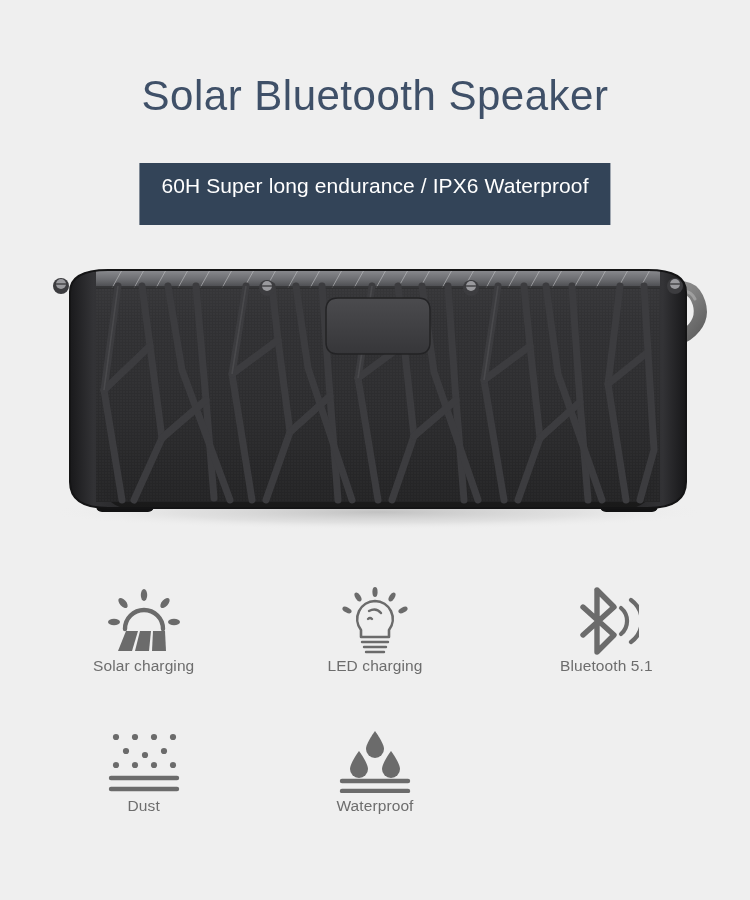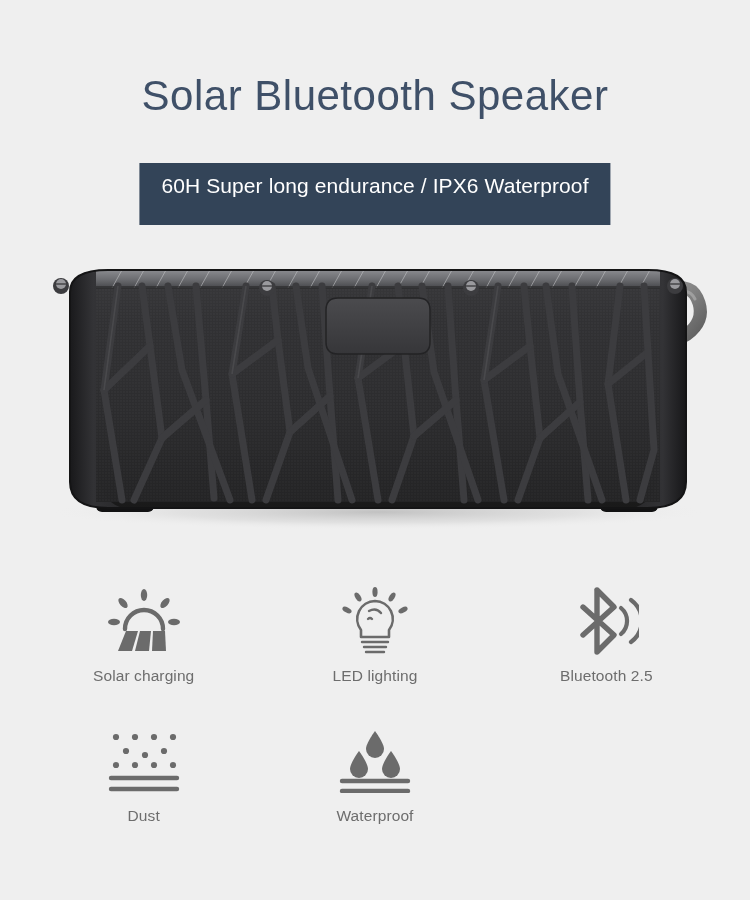"Solar charging" .feature-label { margin-top: 10px -> none }
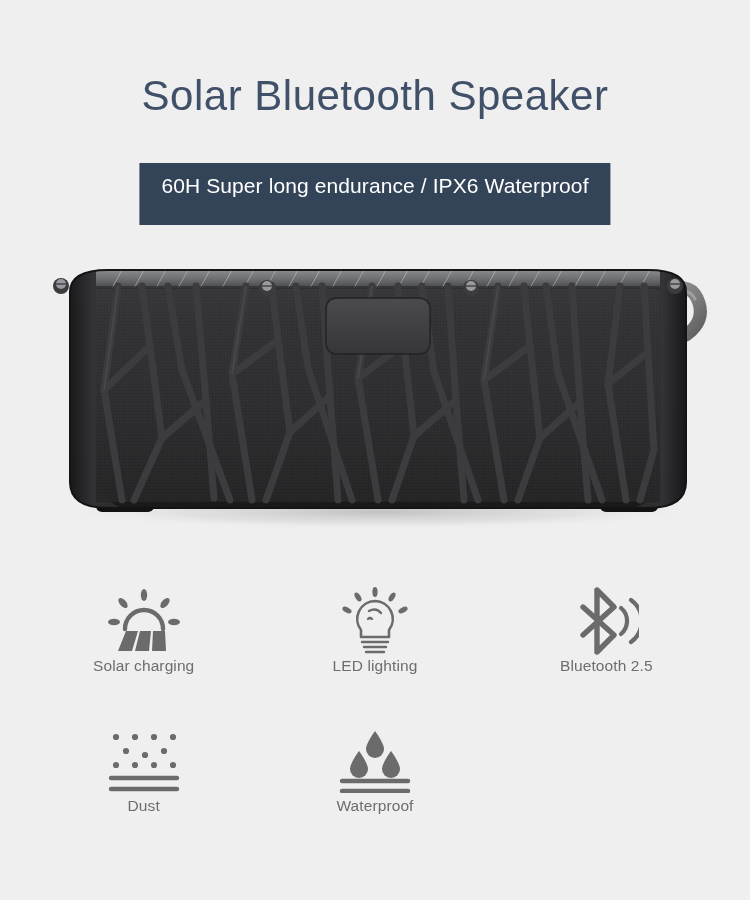"LED lighting" div.feature-label { text: lighting -> charging }
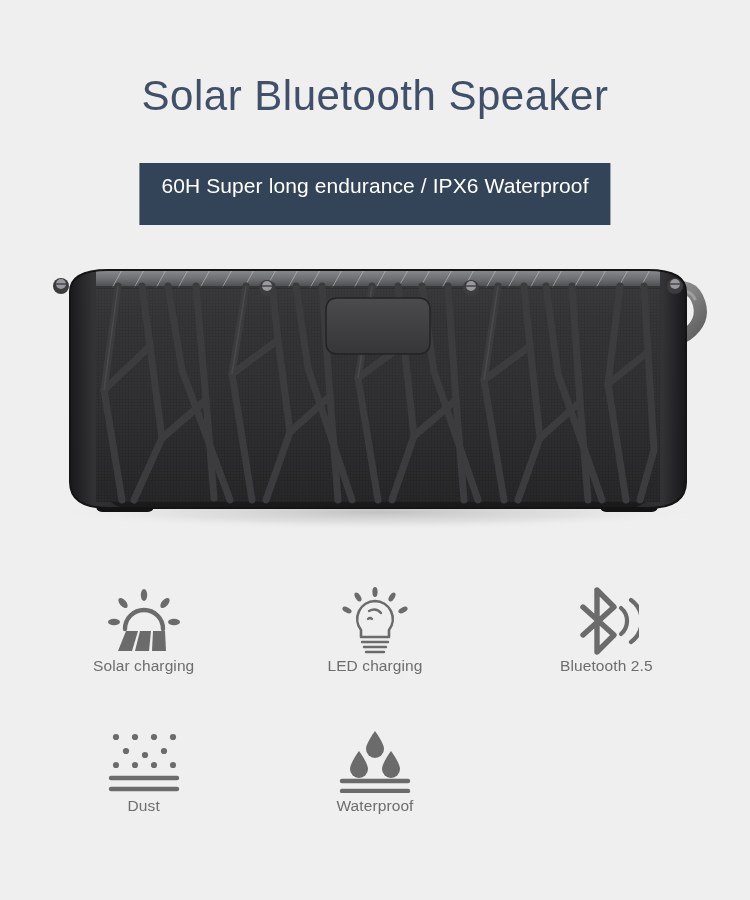"Bluetooth 2.5" div.feature-label { text: 2.5 -> 5.1 }
